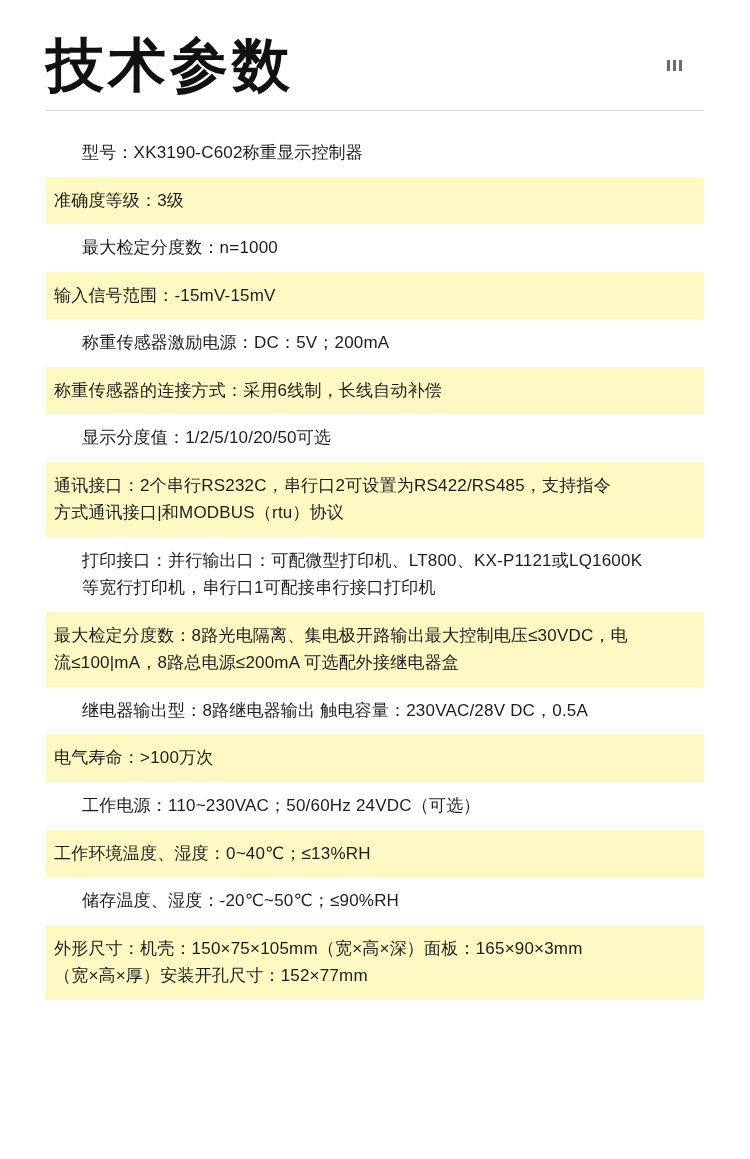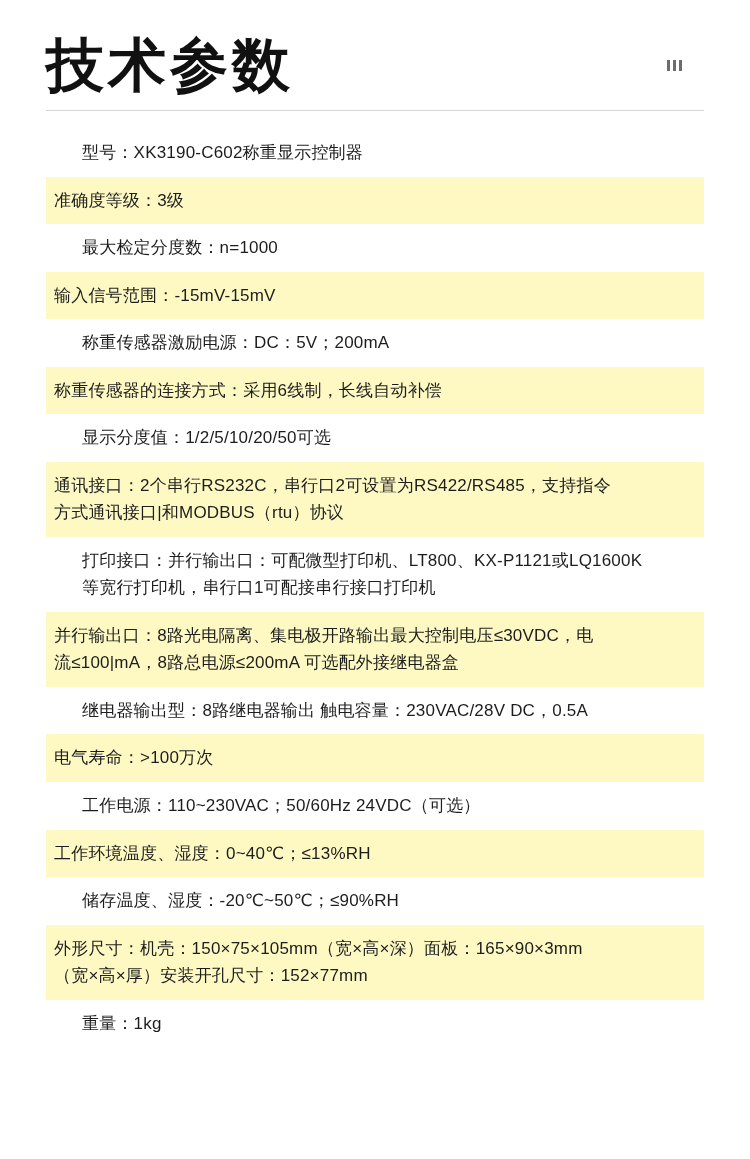"并行输出口：8路光电隔离、集电极开路输出最大控制电压≤30VDC，电" span.line { text: 并行输出口 -> 最大检定分度数 }
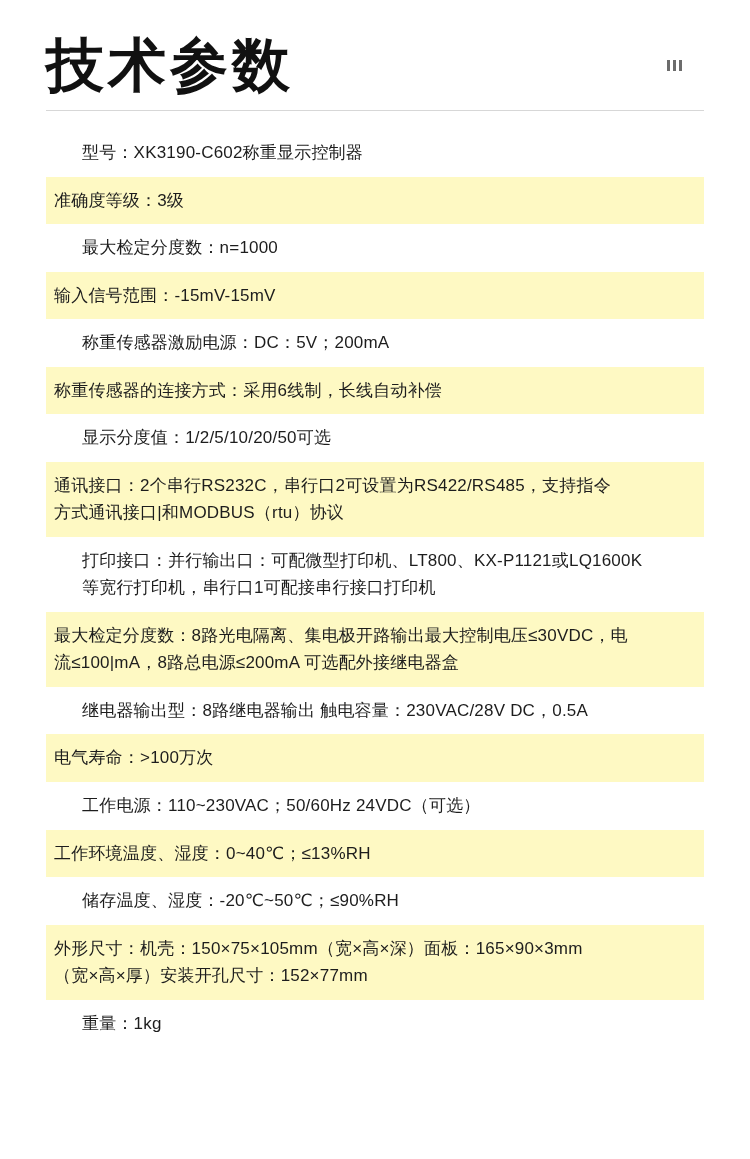"重量：1kg" div.spec-row { html: <div> <span>重量：1kg</span> </div> -> none }
